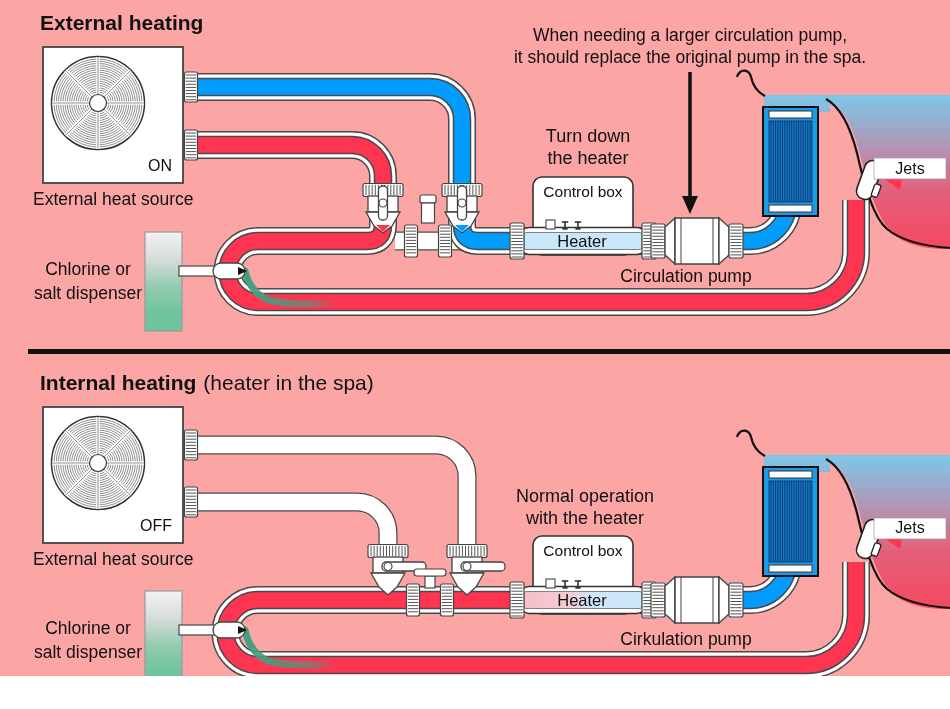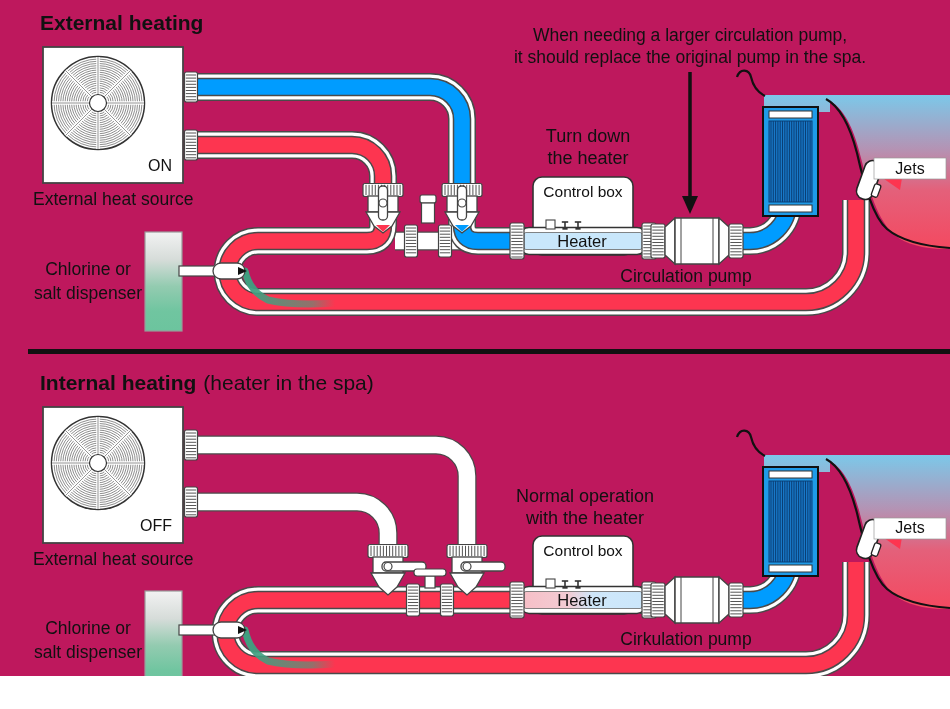"External heating" #stage { background: #be185d -> #fca5a5 }
